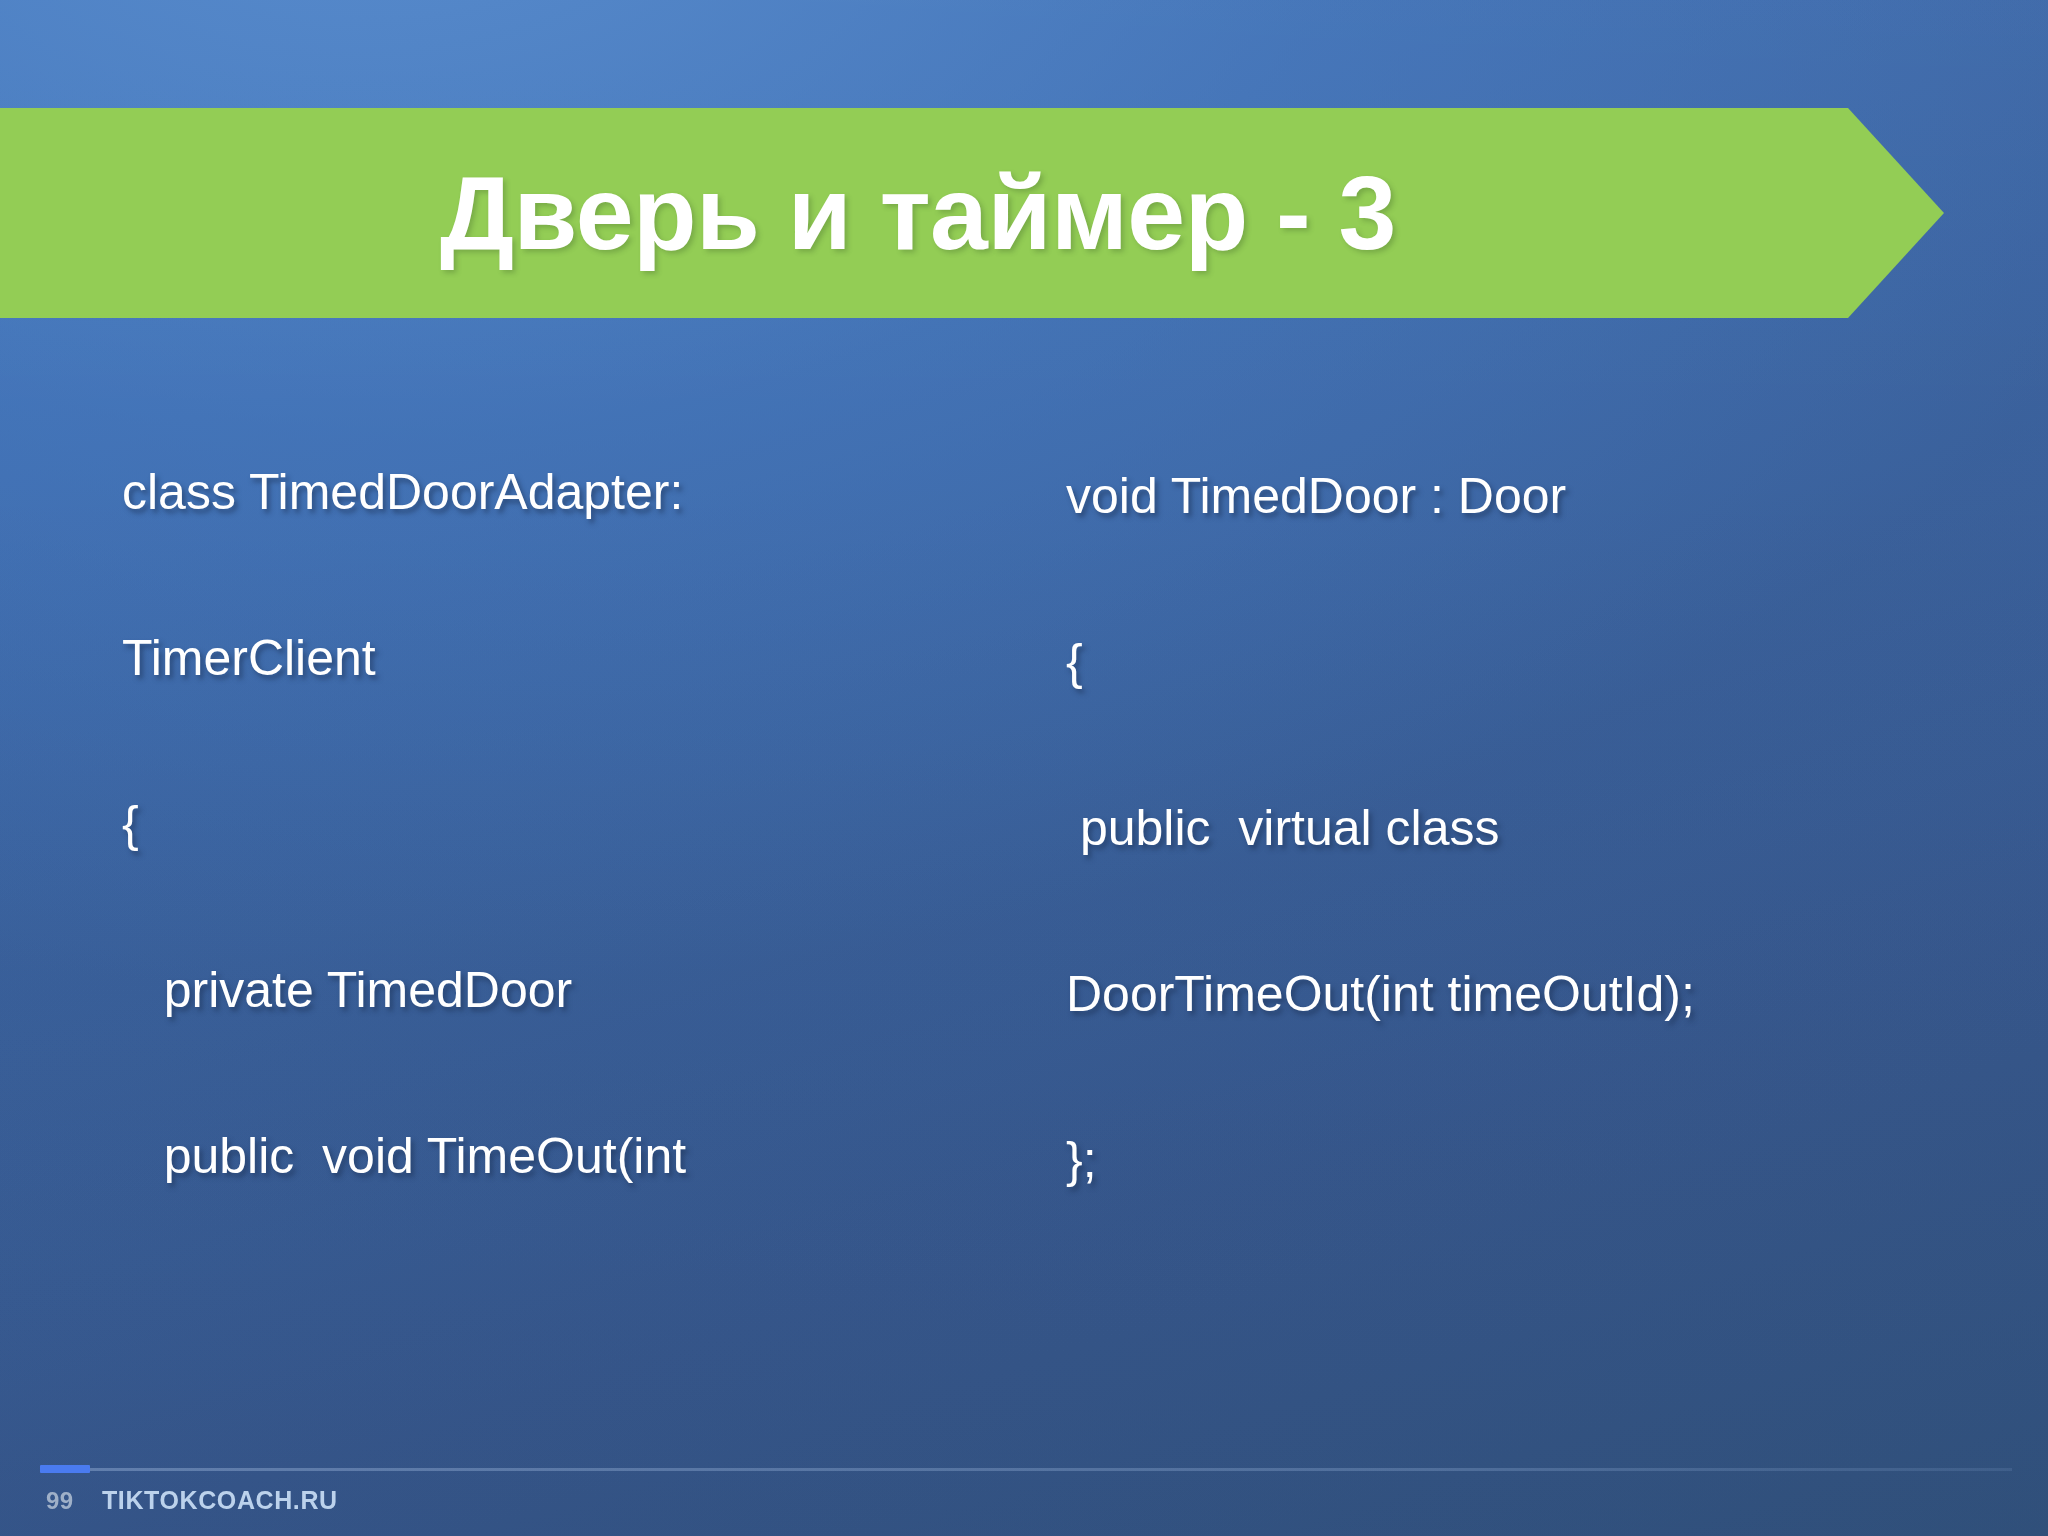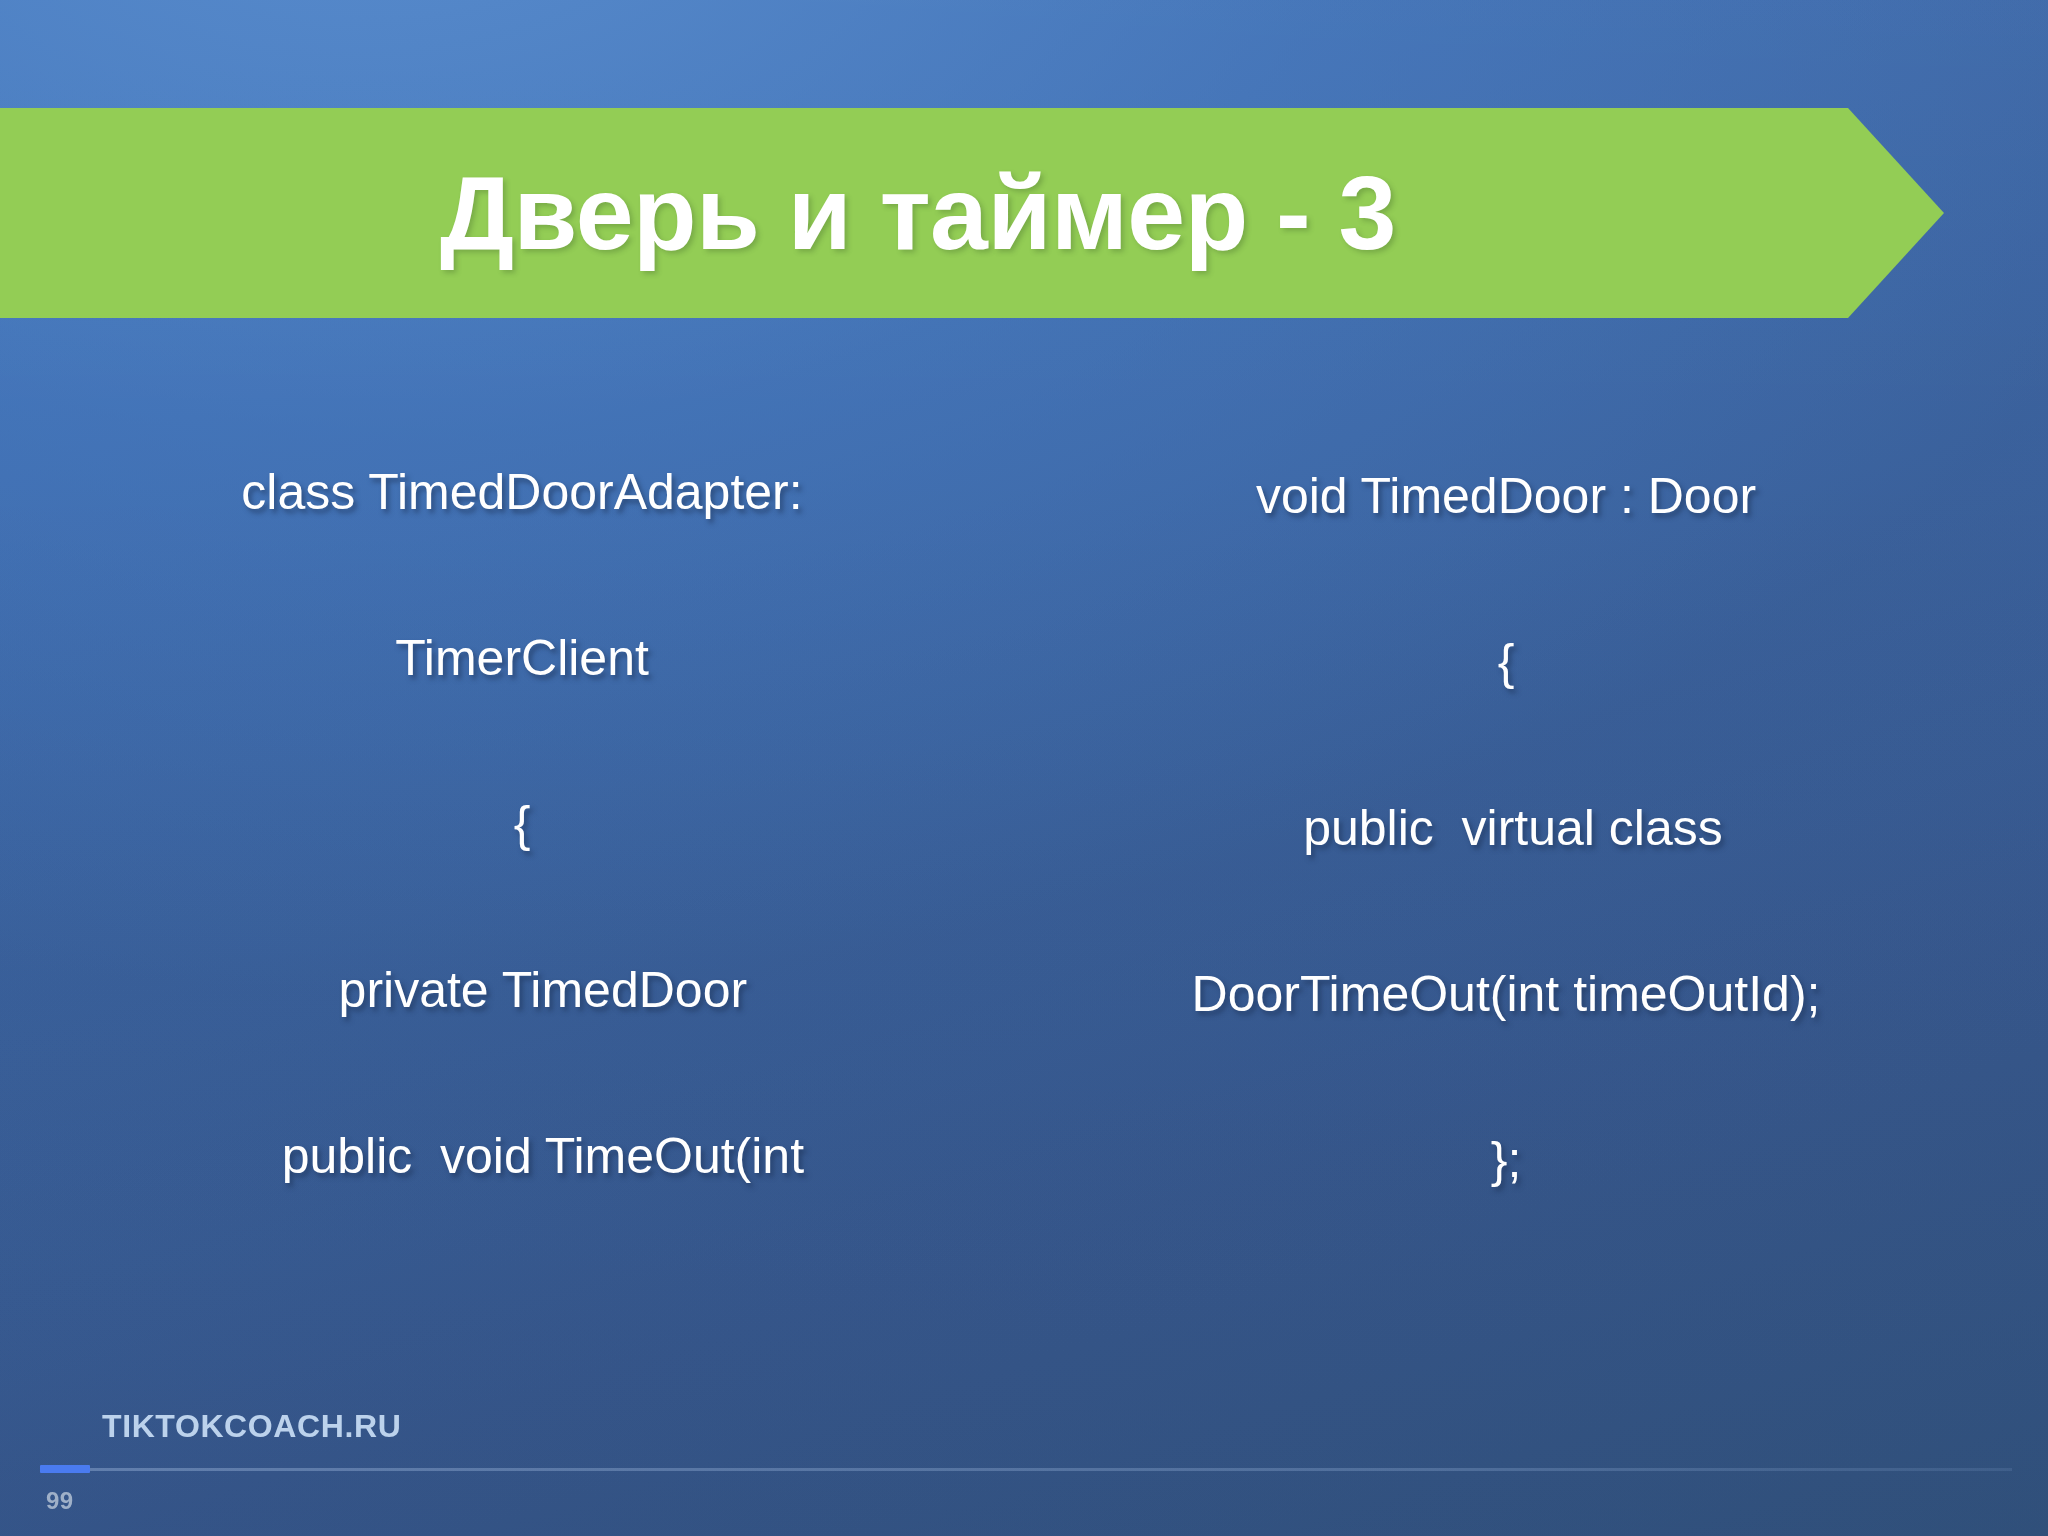"class TimedDoorAdapter:" .code-line { text-align: center -> none }
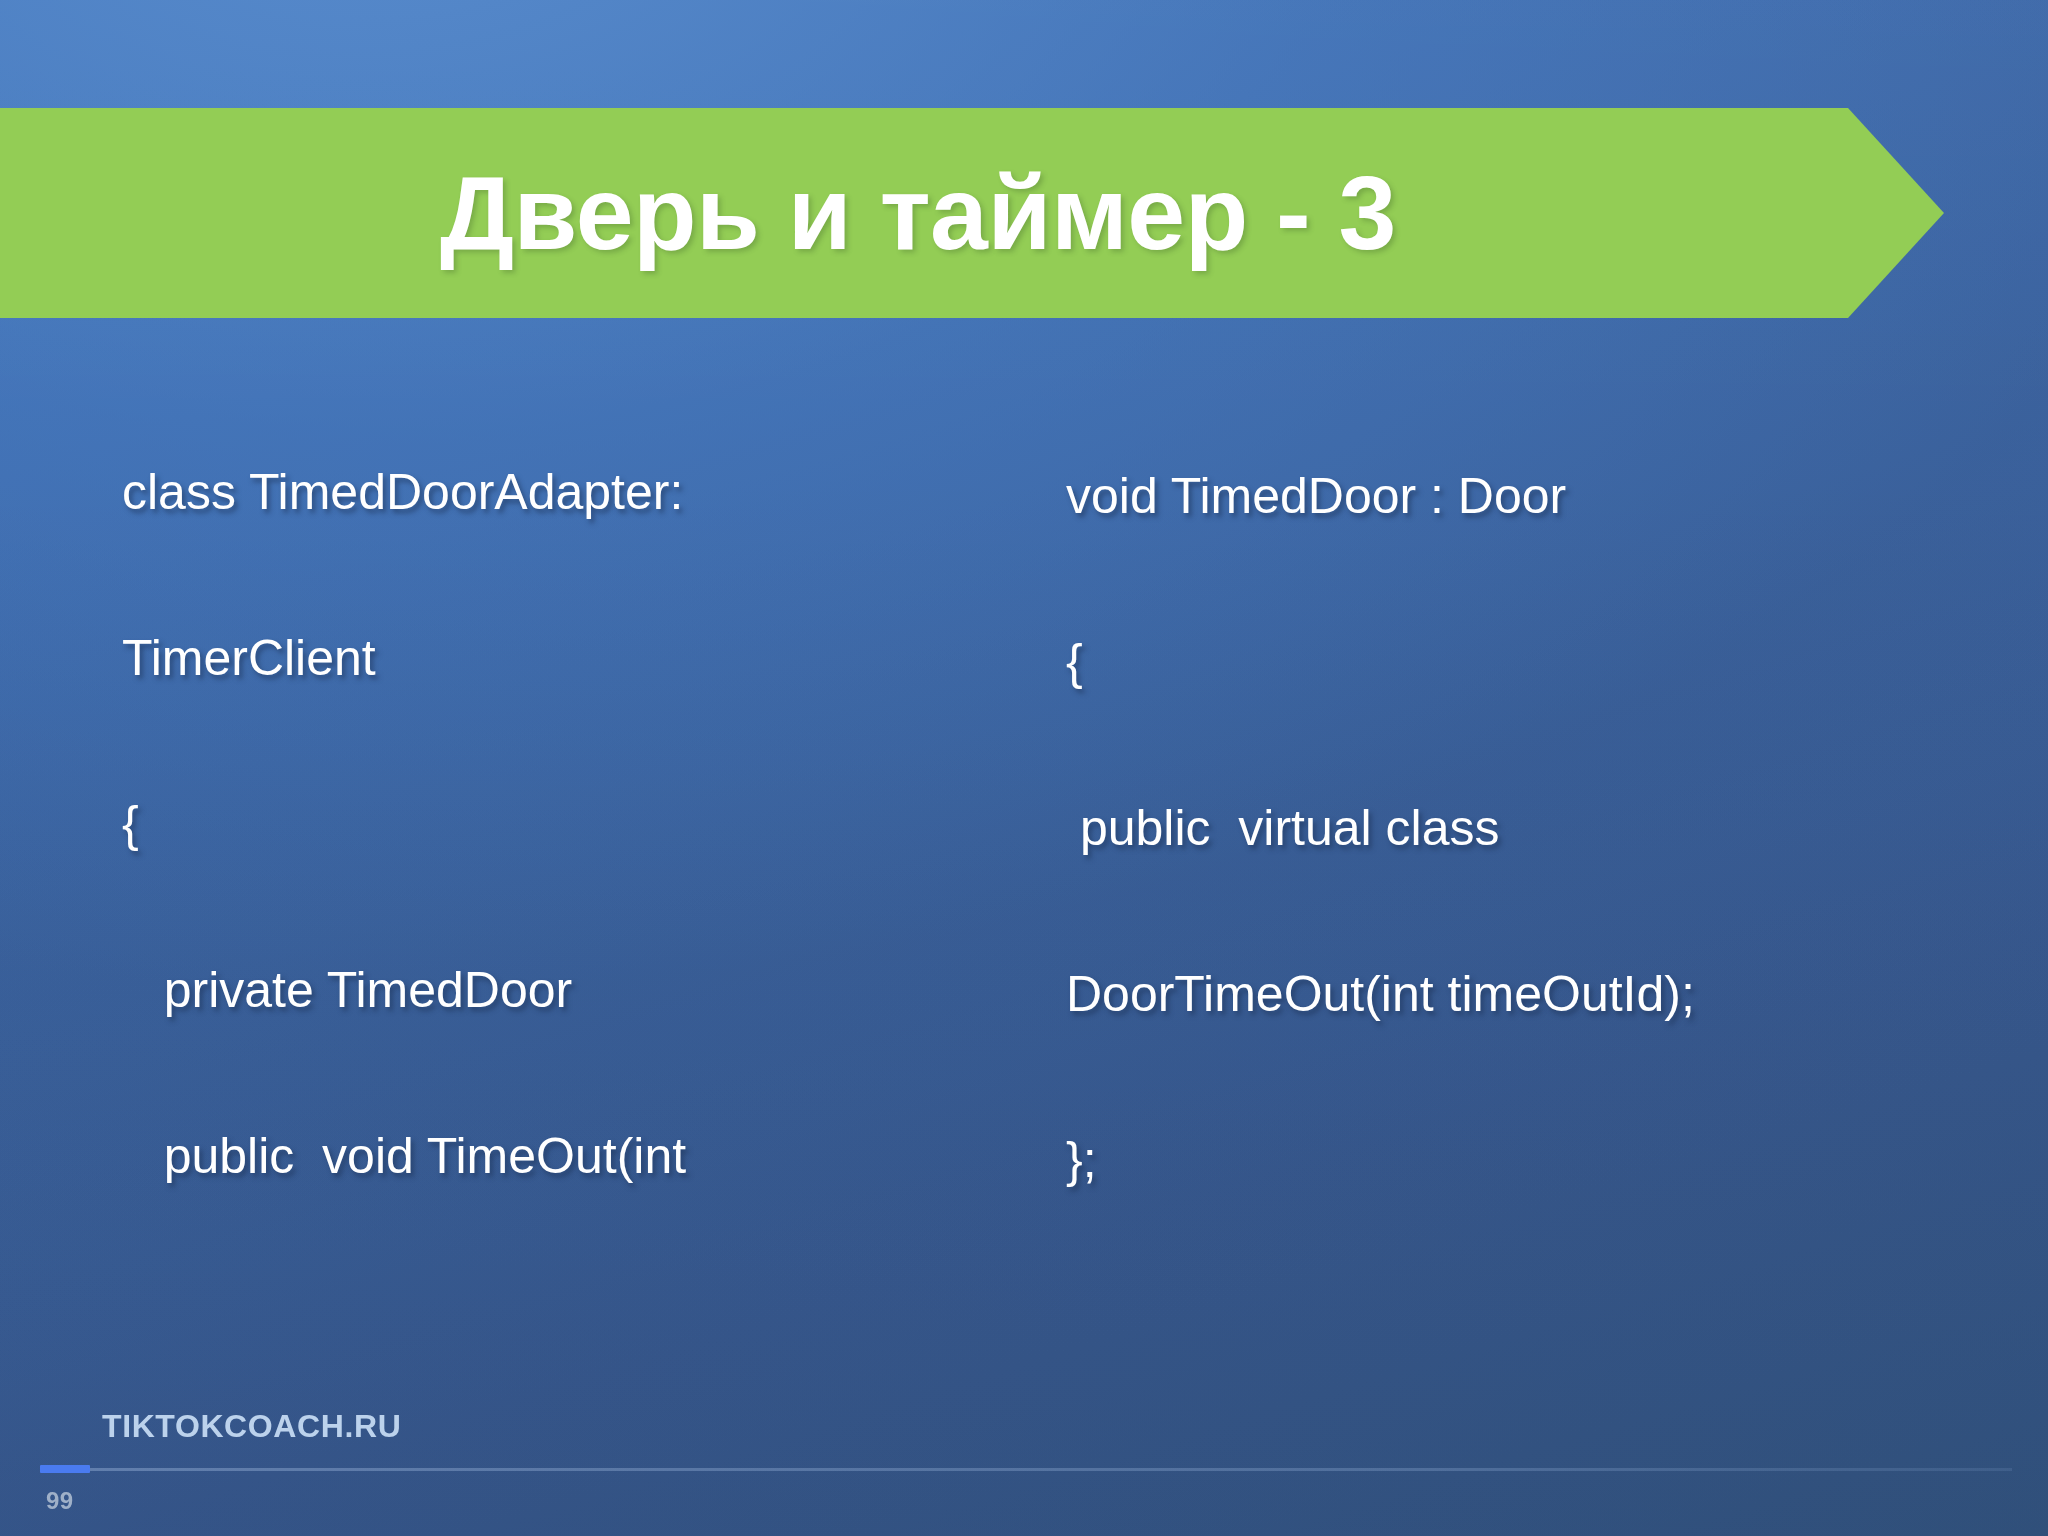"TIKTOKCOACH.RU" #footer-brand { font-size: 32px -> 25px; top: 1408px -> 1486px }
